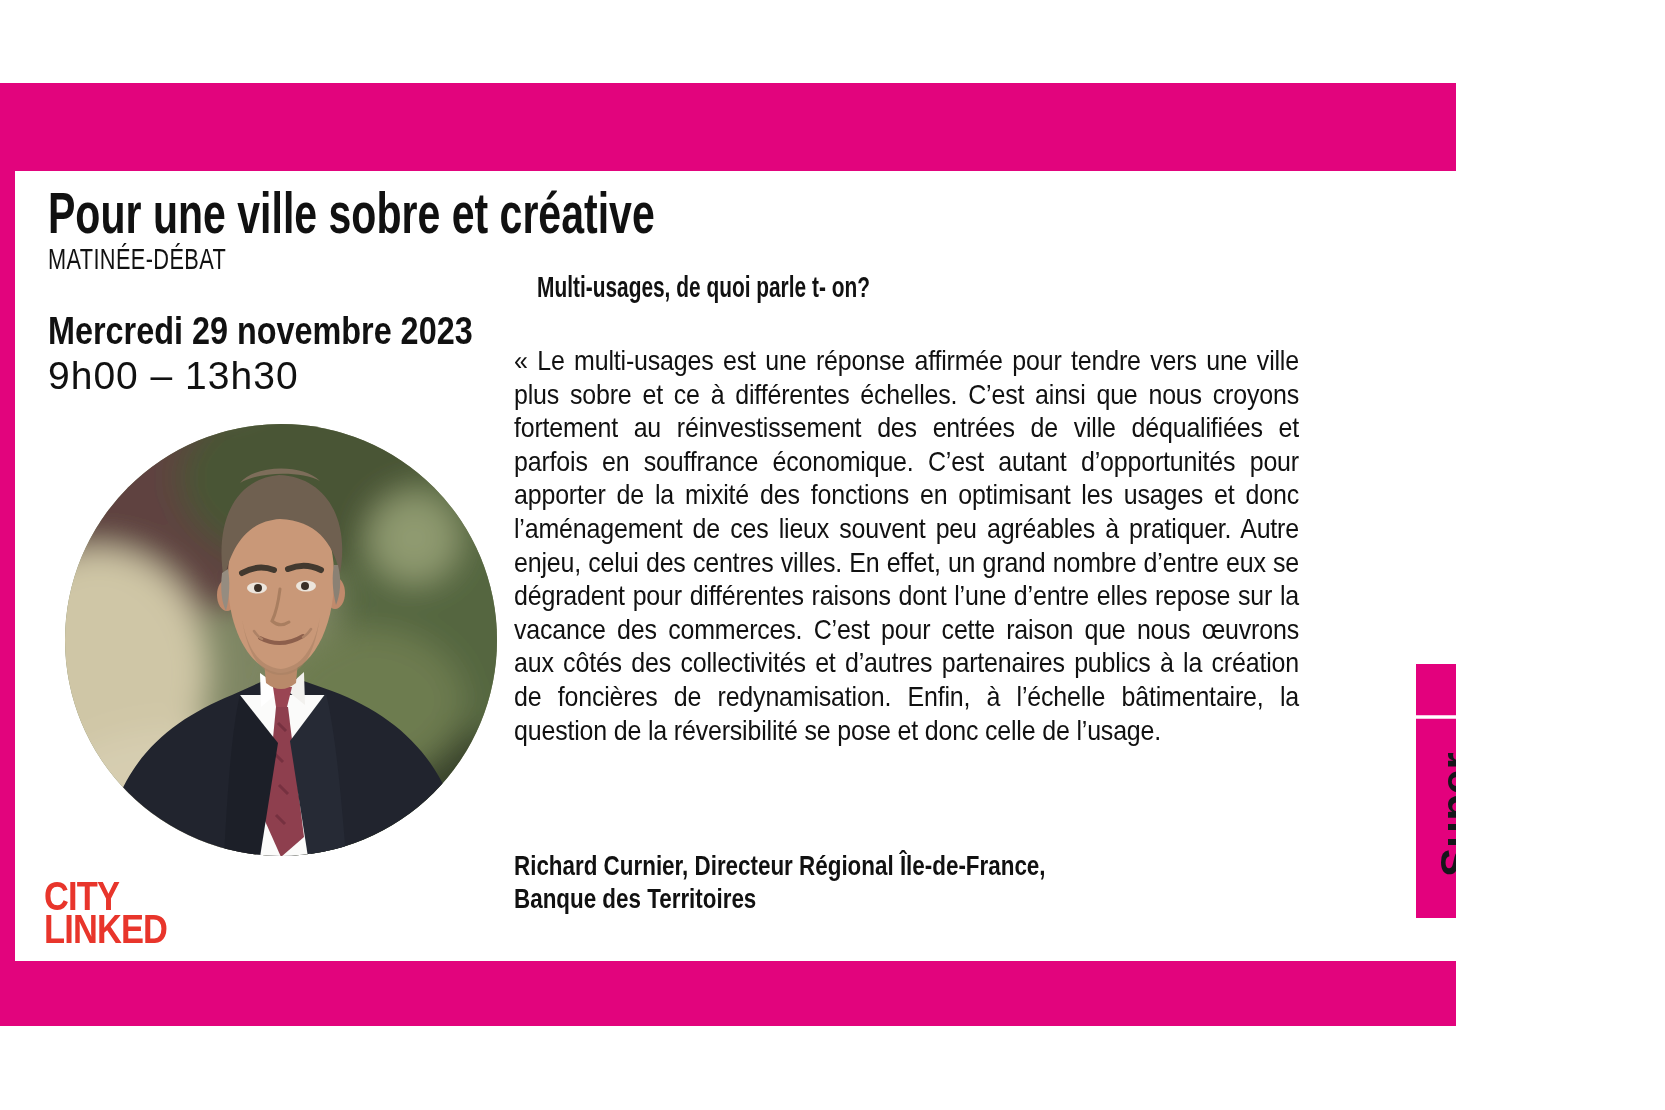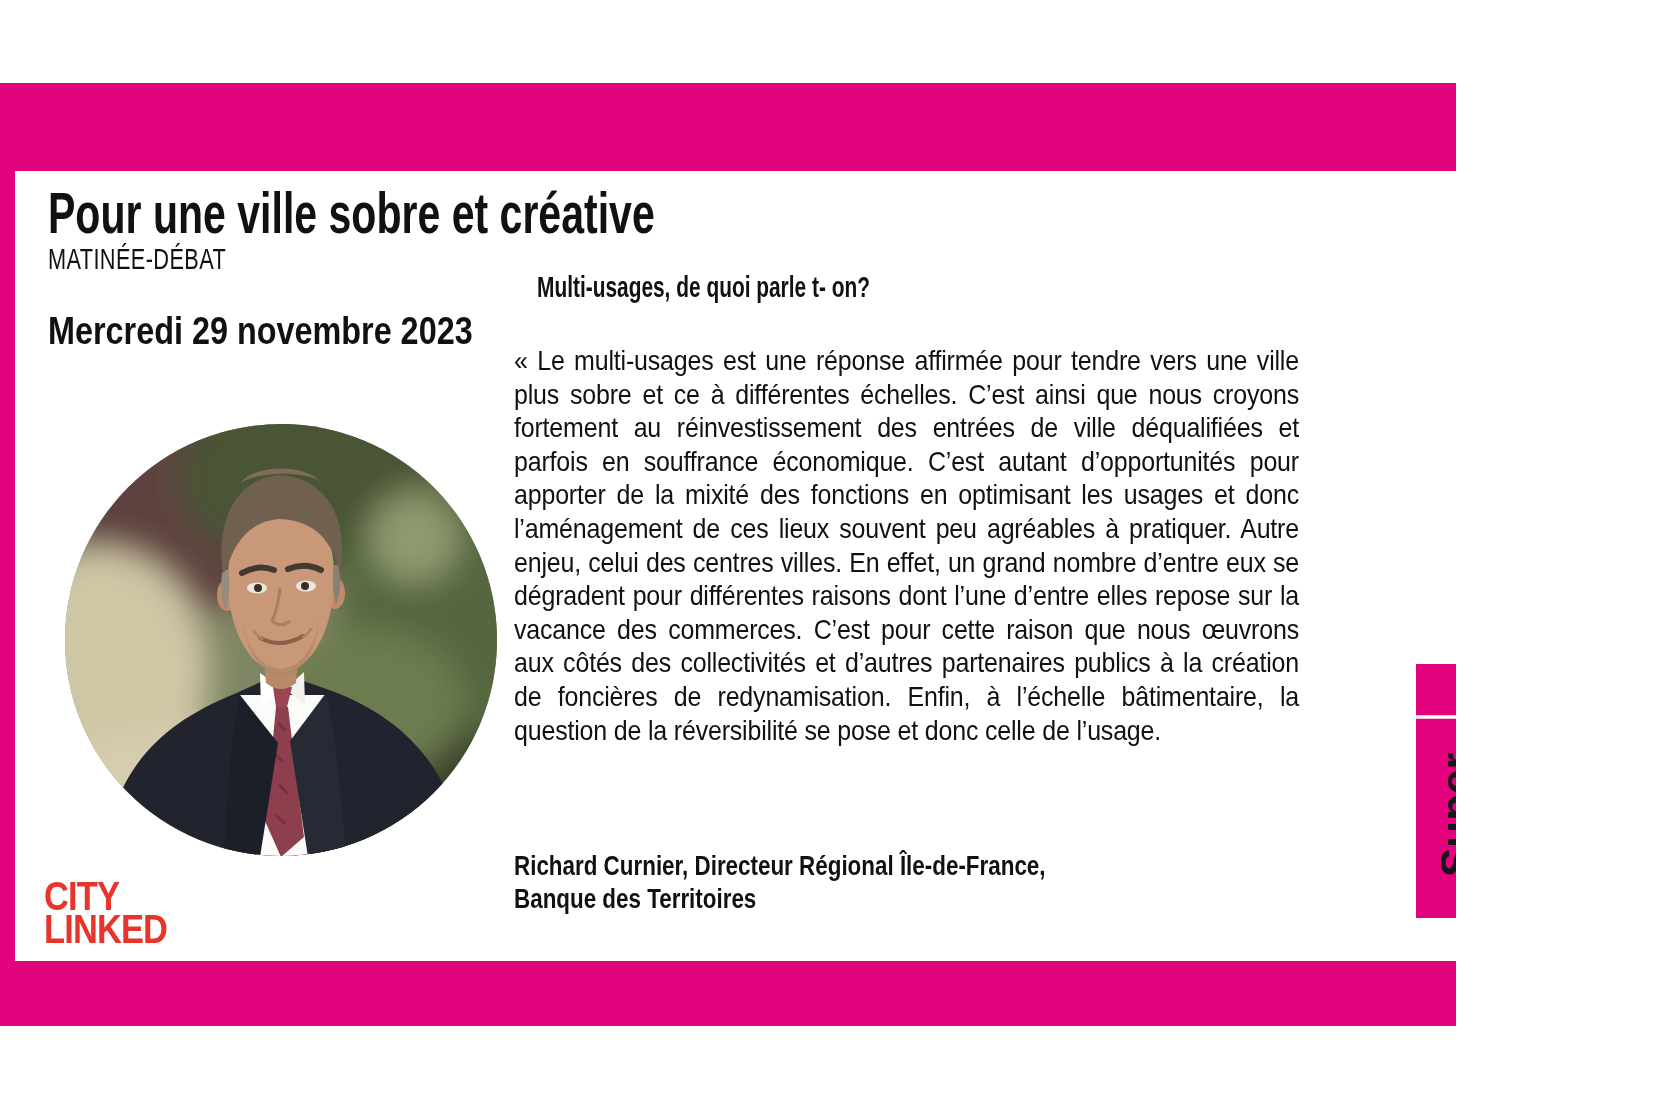"9h00 – 13h30" div.abs { html: none -> <div>9h00 – 13h30</div> }
